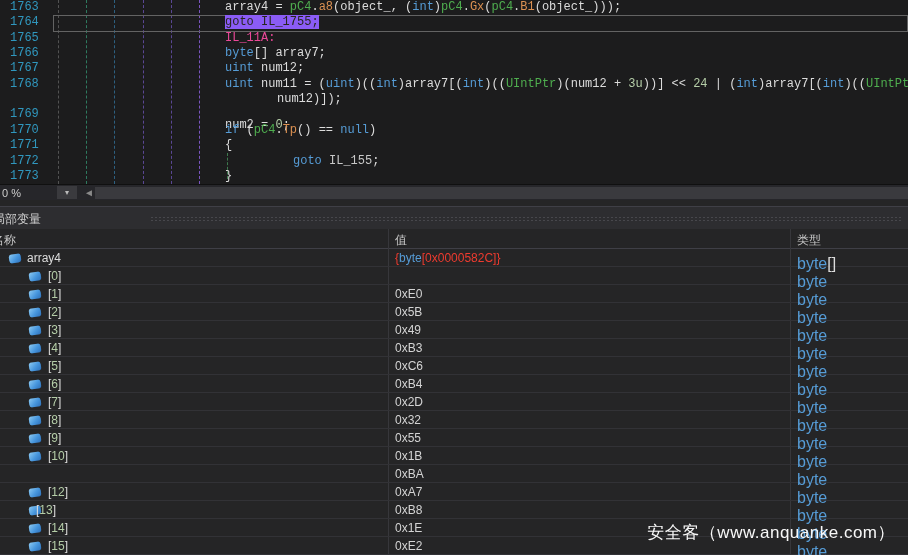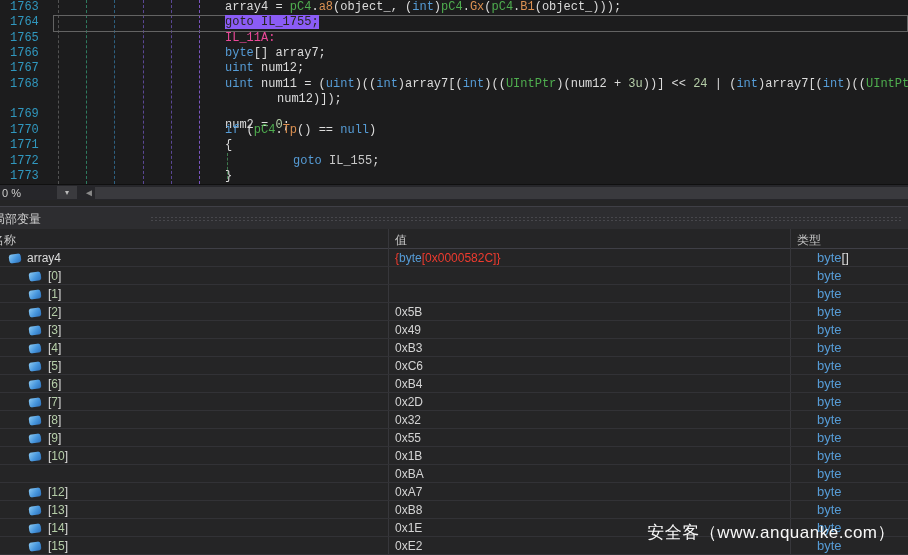"byte[]" .cell-type { font-size: 13px -> 16px; margin-left: 20px -> none; top: 0 -> 6px }
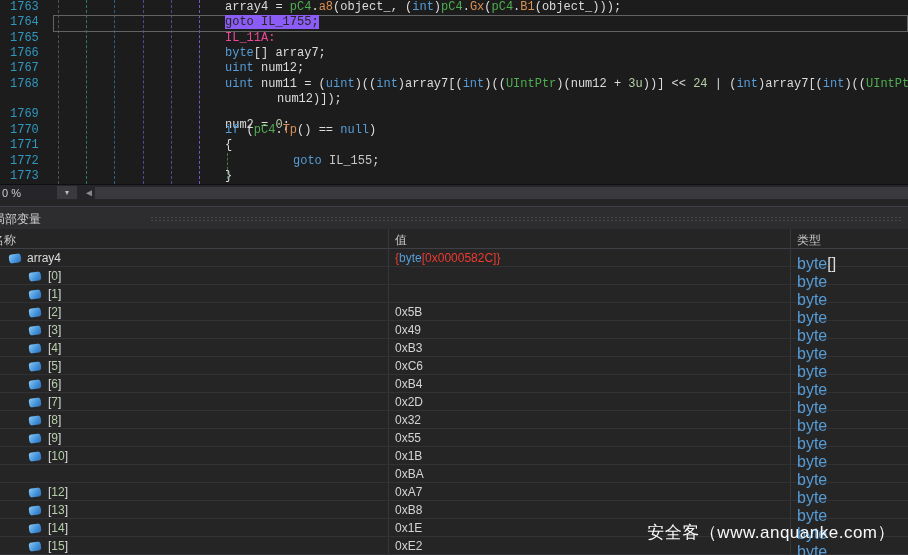"0xE0" div.cell-value { html: none -> <div>0xE0</div> }
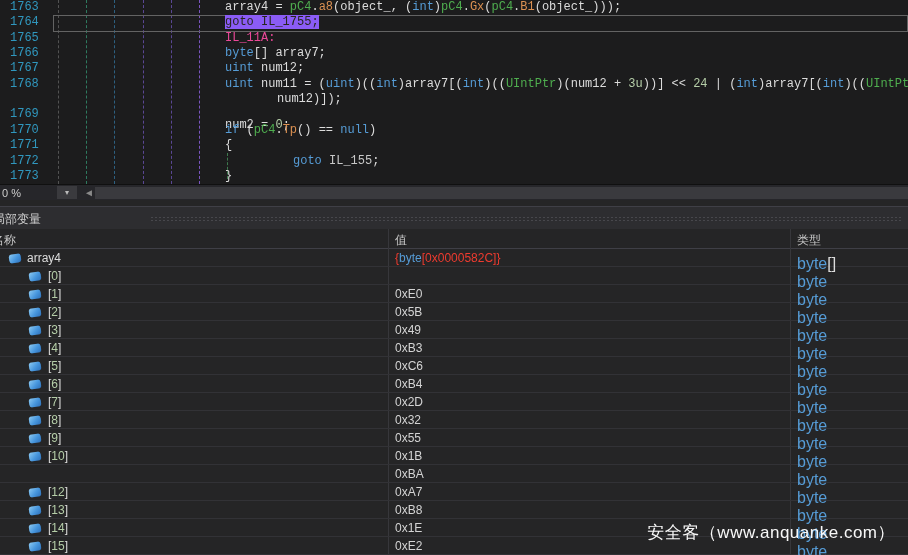"[13]" span { left: 48px -> 36px }
